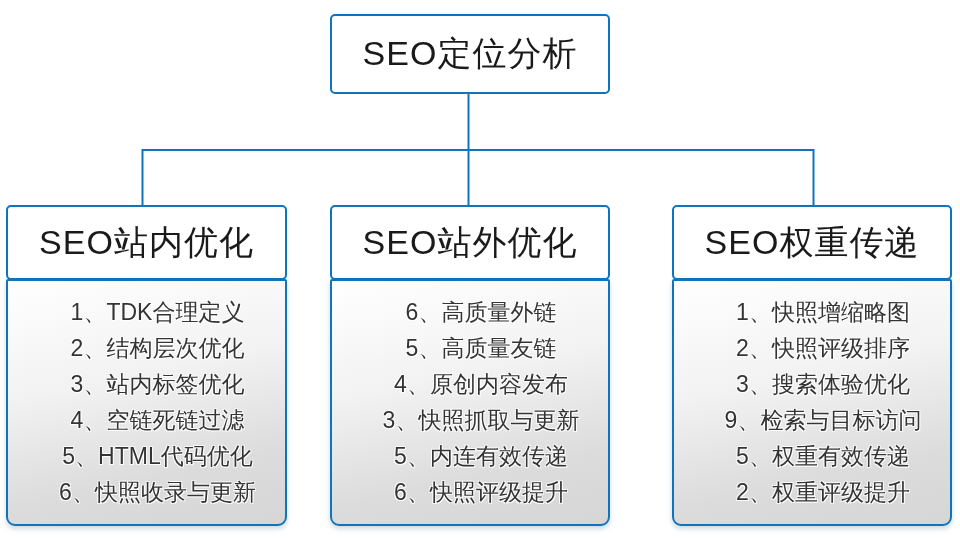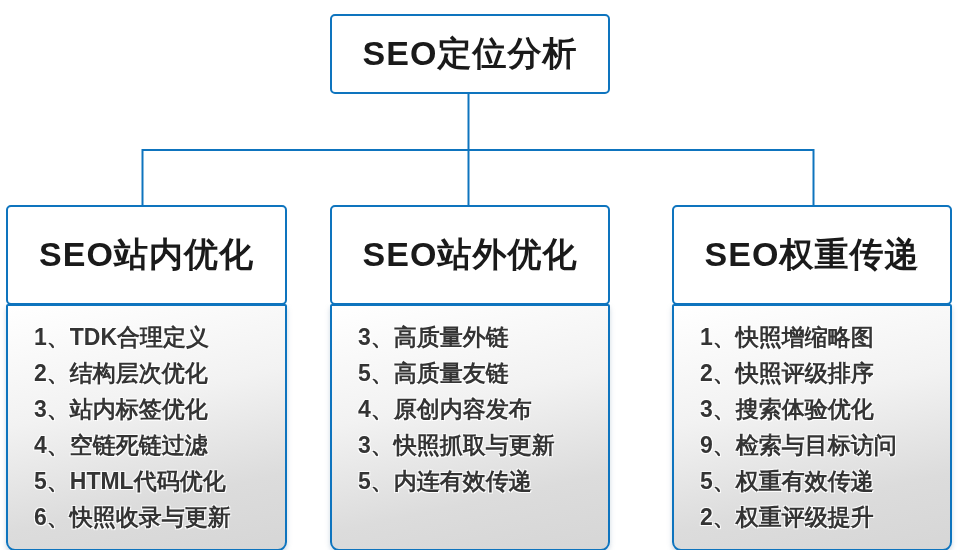"SEO定位分析" .canvas { font-weight: bold -> none }
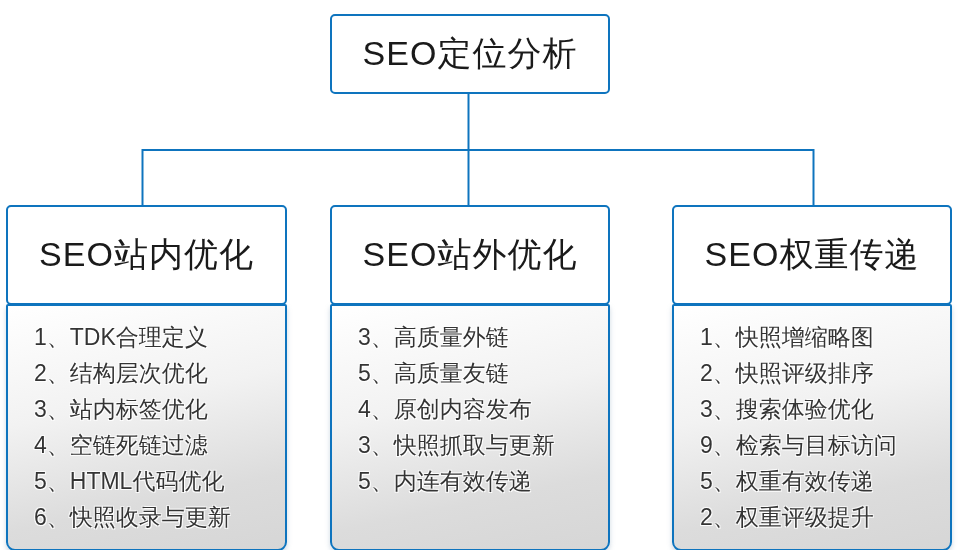"SEO站内优化" .col-header { height: 100px -> 75px }
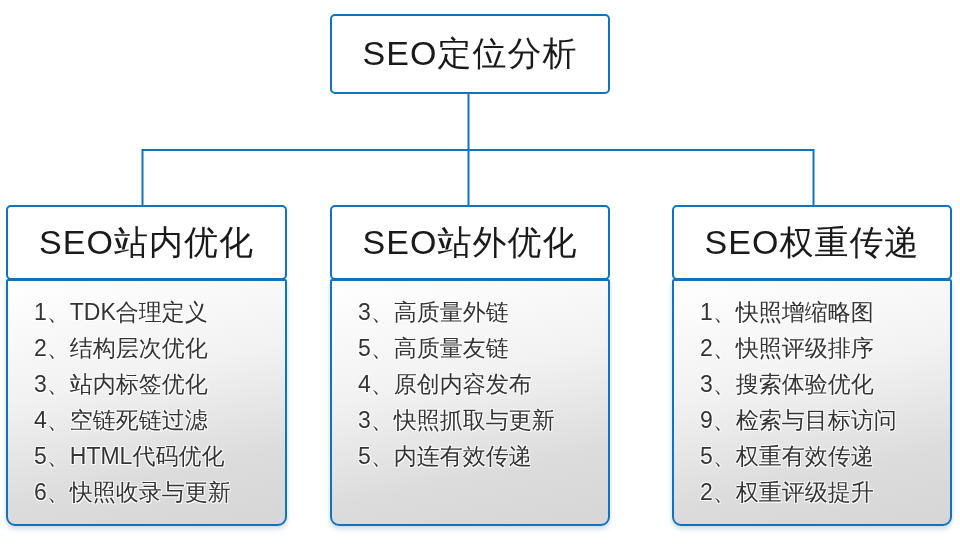"1、TDK合理定义" .col-body { text-align: none -> center }
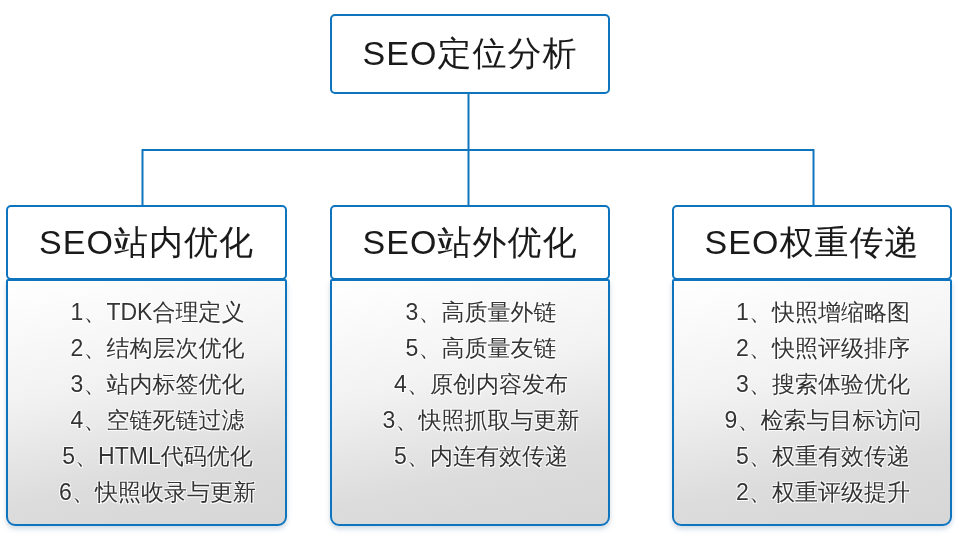"3、高质量外链" div.list-item { text: 3 -> 6 }
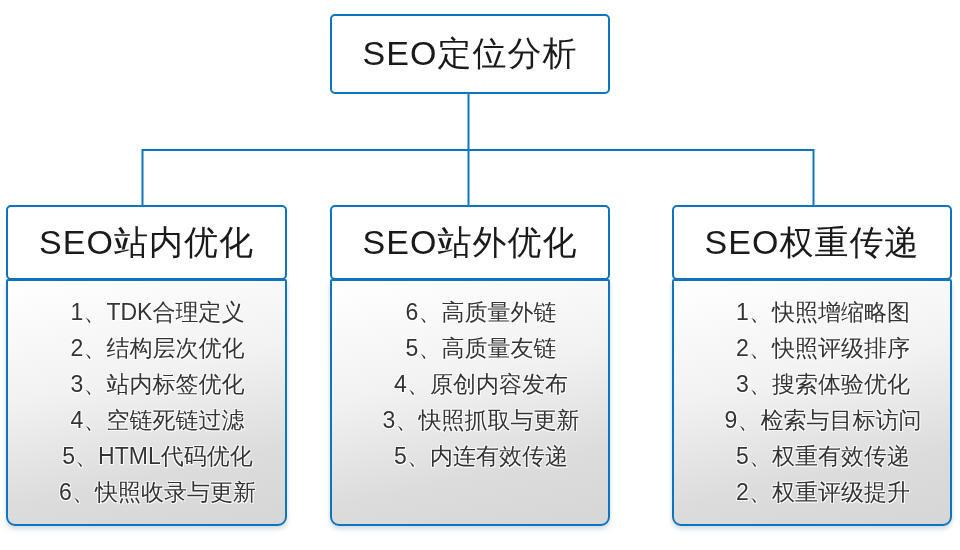"6、快照评级提升" div.list-item { html: none -> <div>6、快照评级提升</div> }
